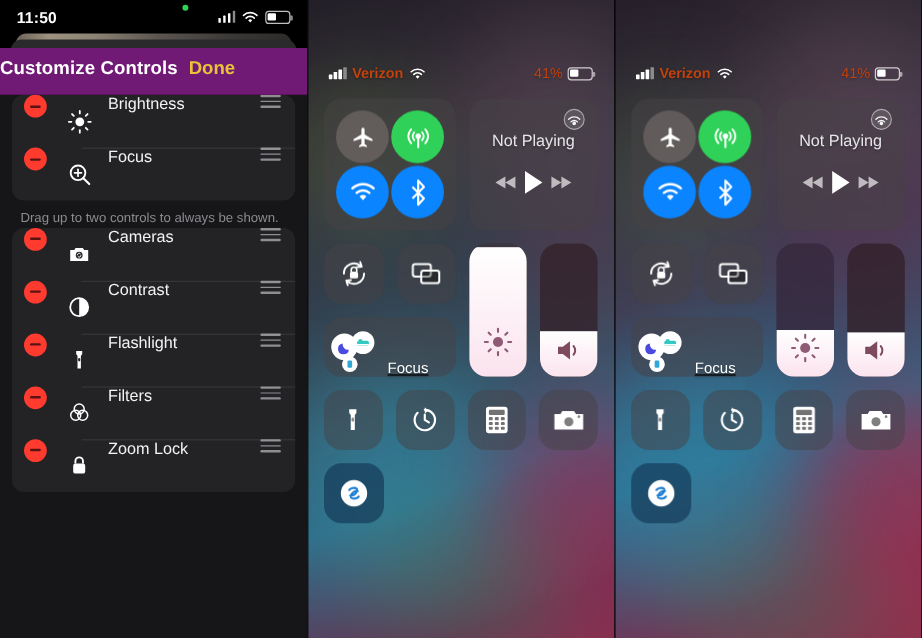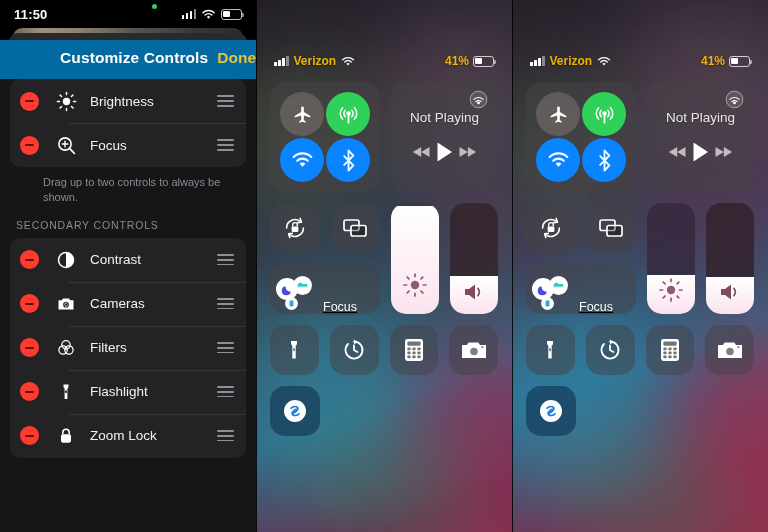"Customize Controls Done" .sheet-head { background: #0369a1 -> #701a75; text-align: right -> left }
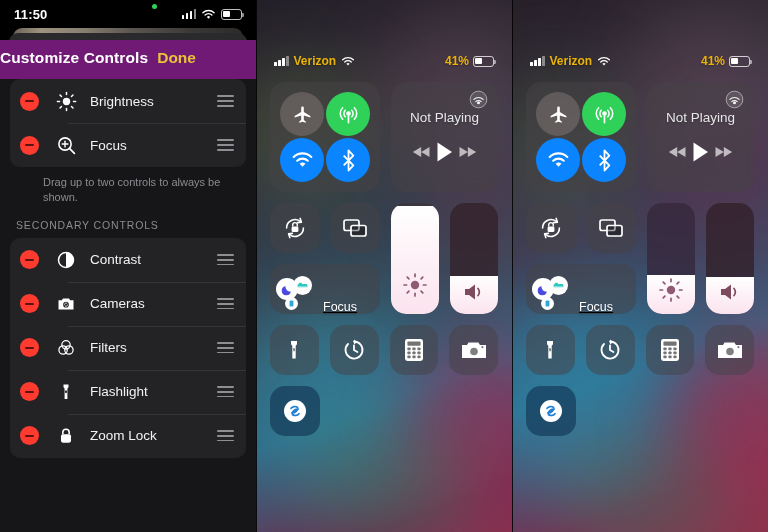"Verizon" .cc-status { color: #eab308 -> #c2410c }
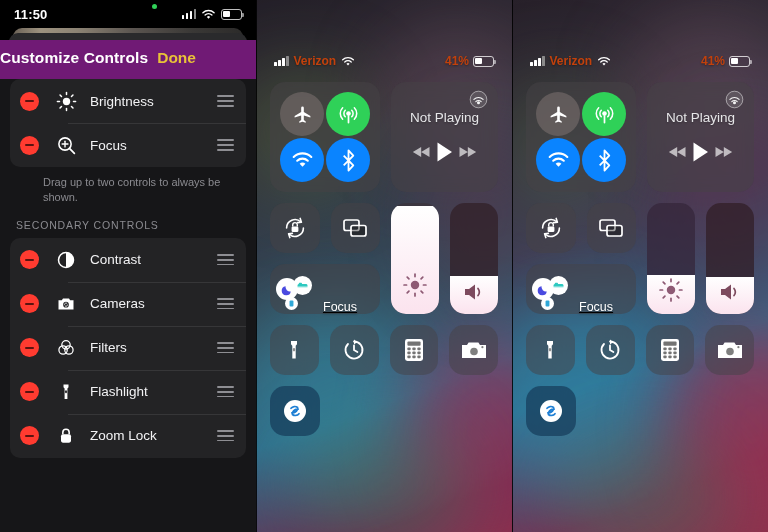"41%" .cc-battwrap { font-weight: 700 -> 400 }
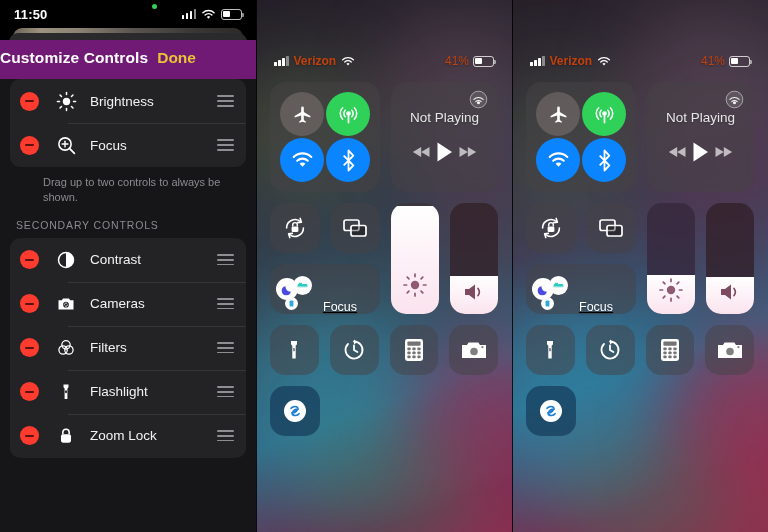"Brightness" .row { align-items: center -> none }
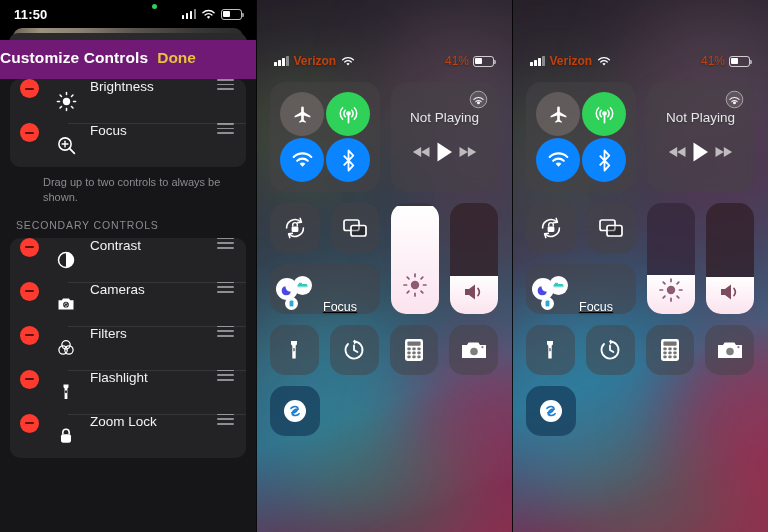"Drag up to two controls" .hint { margin-left: 26px -> none }
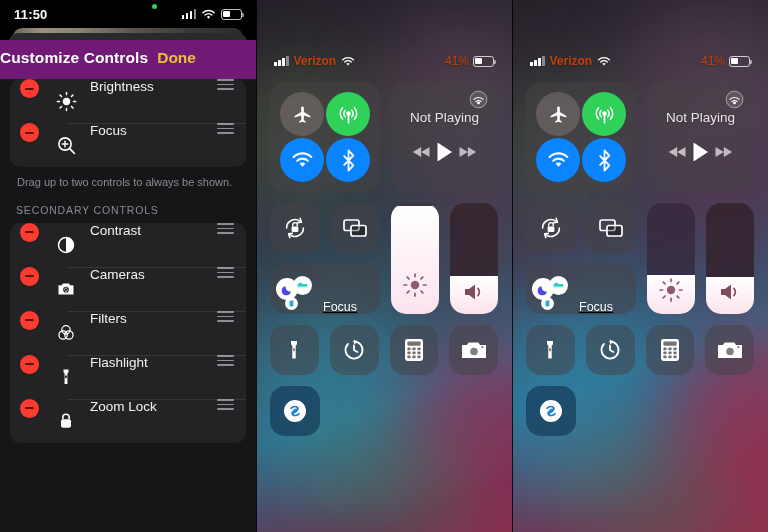"SECONDARY CONTROLS" div.sect-label { html: <div>SECONDARY CONTROLS</div> -> none }
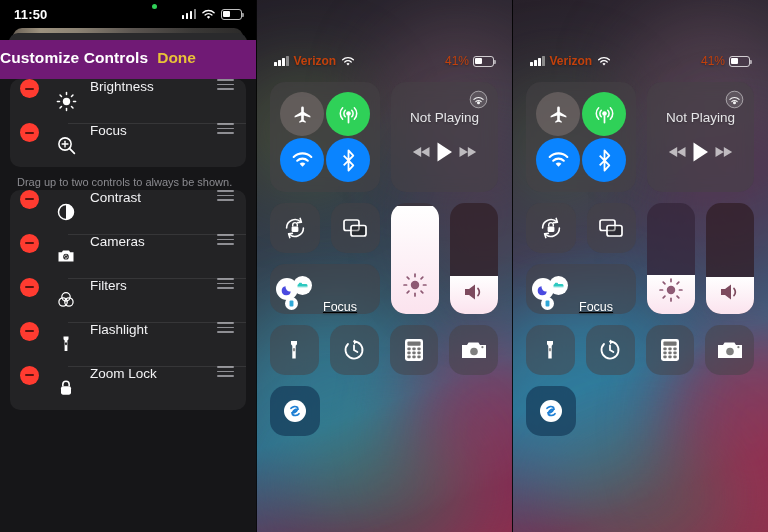"Contrast" div.row { order: before "Cameras" -> after "Cameras" }
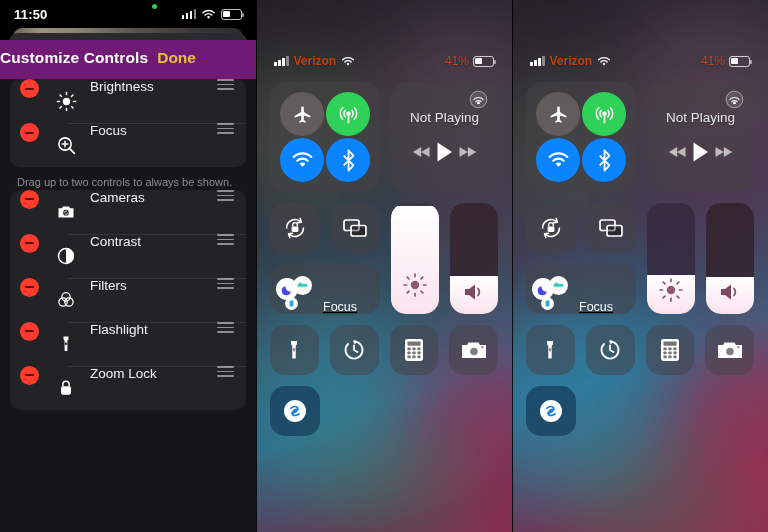"Filters" div.row { order: before "Flashlight" -> after "Flashlight" }
